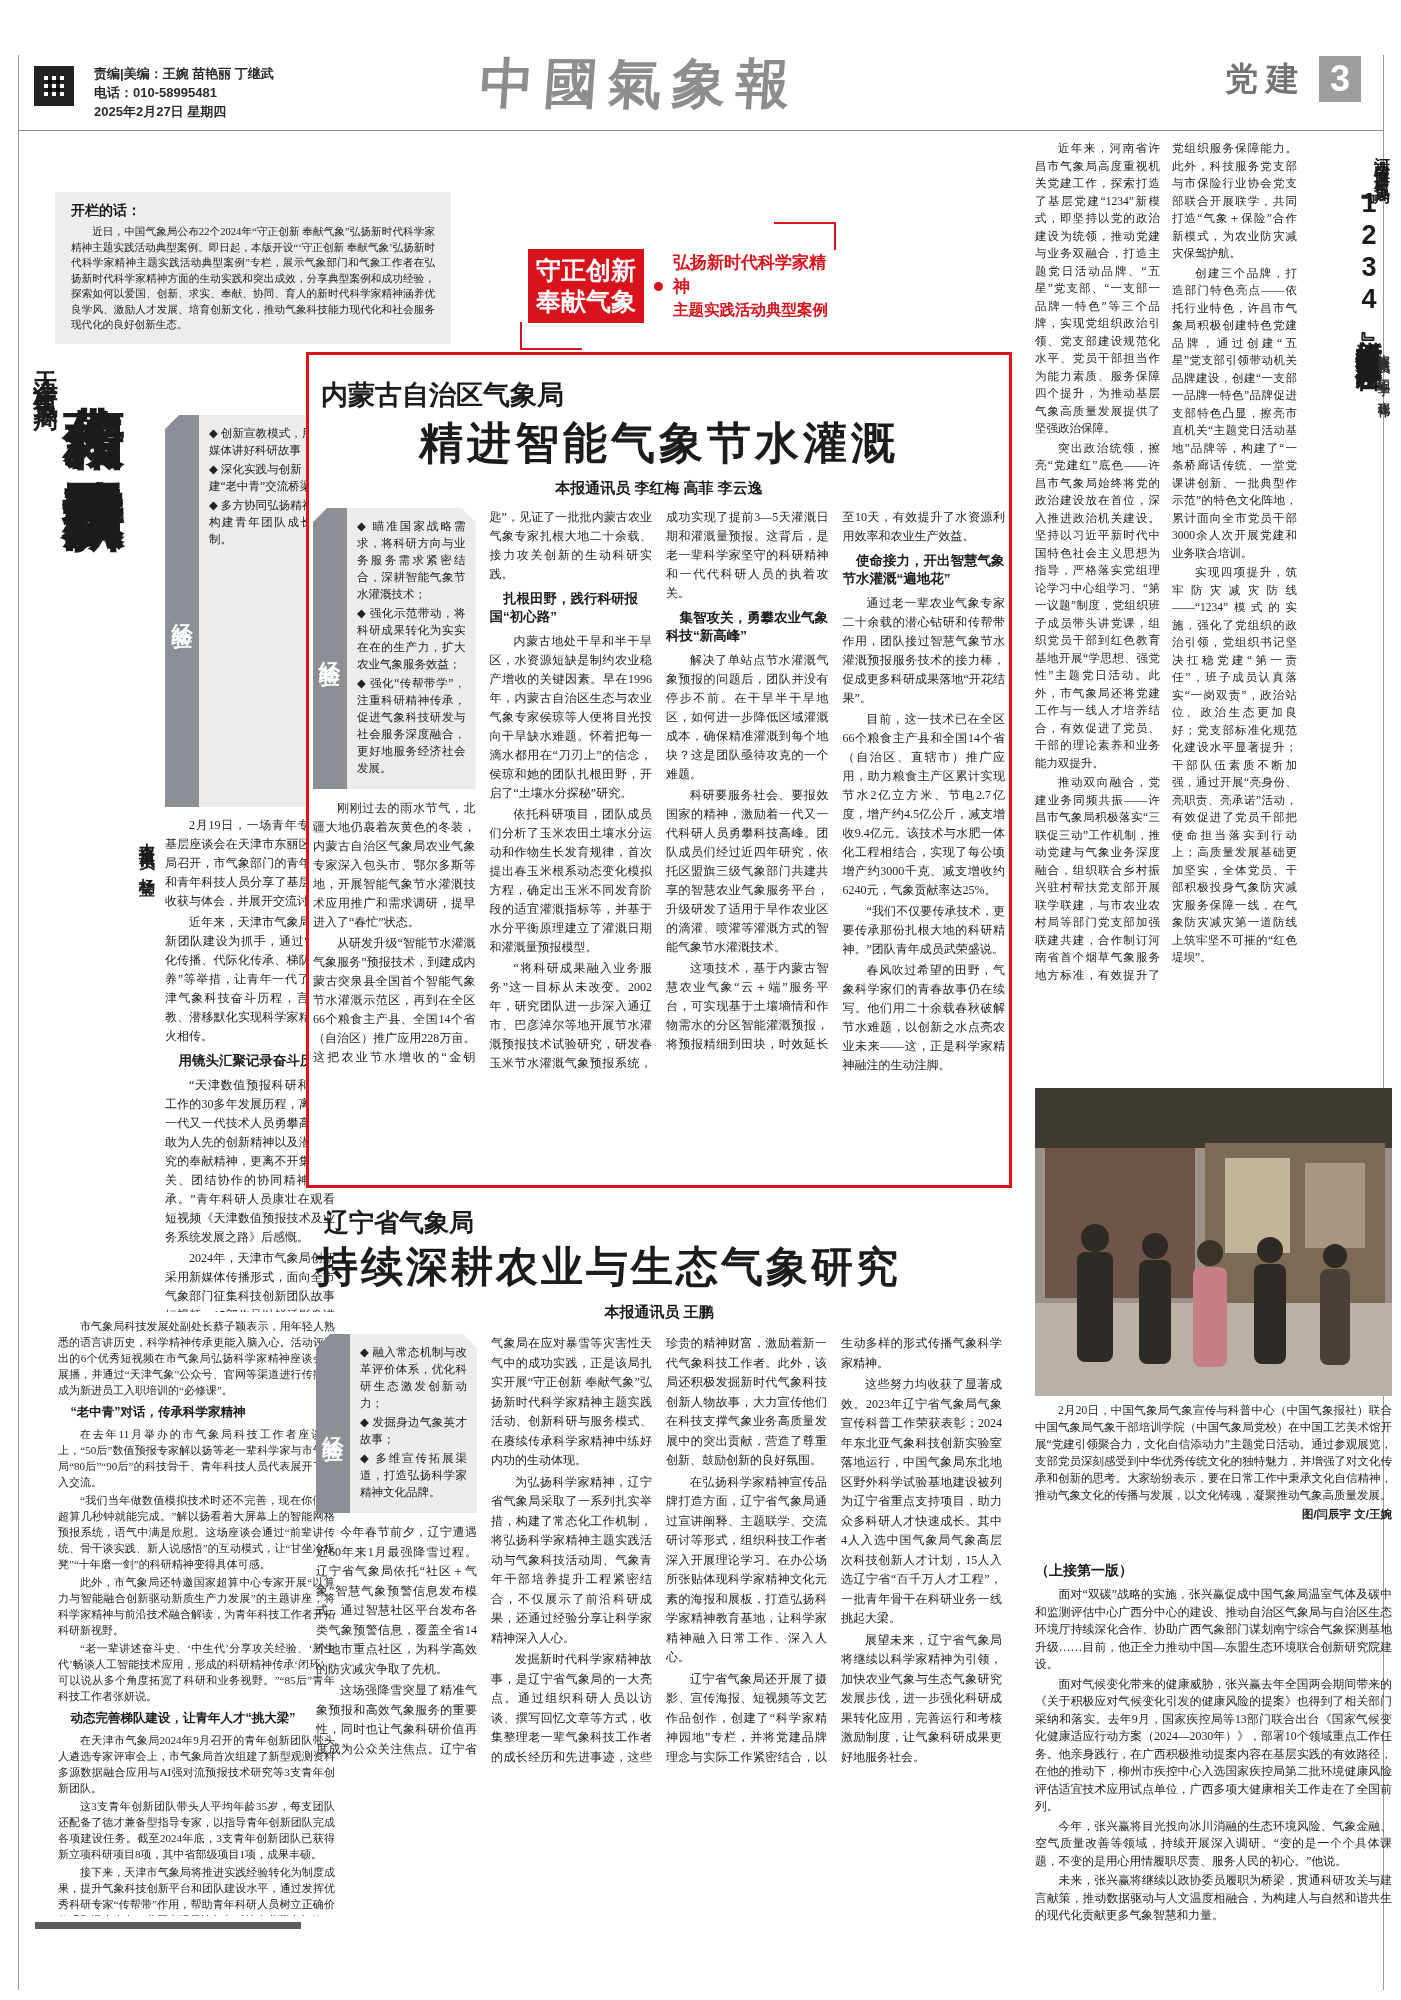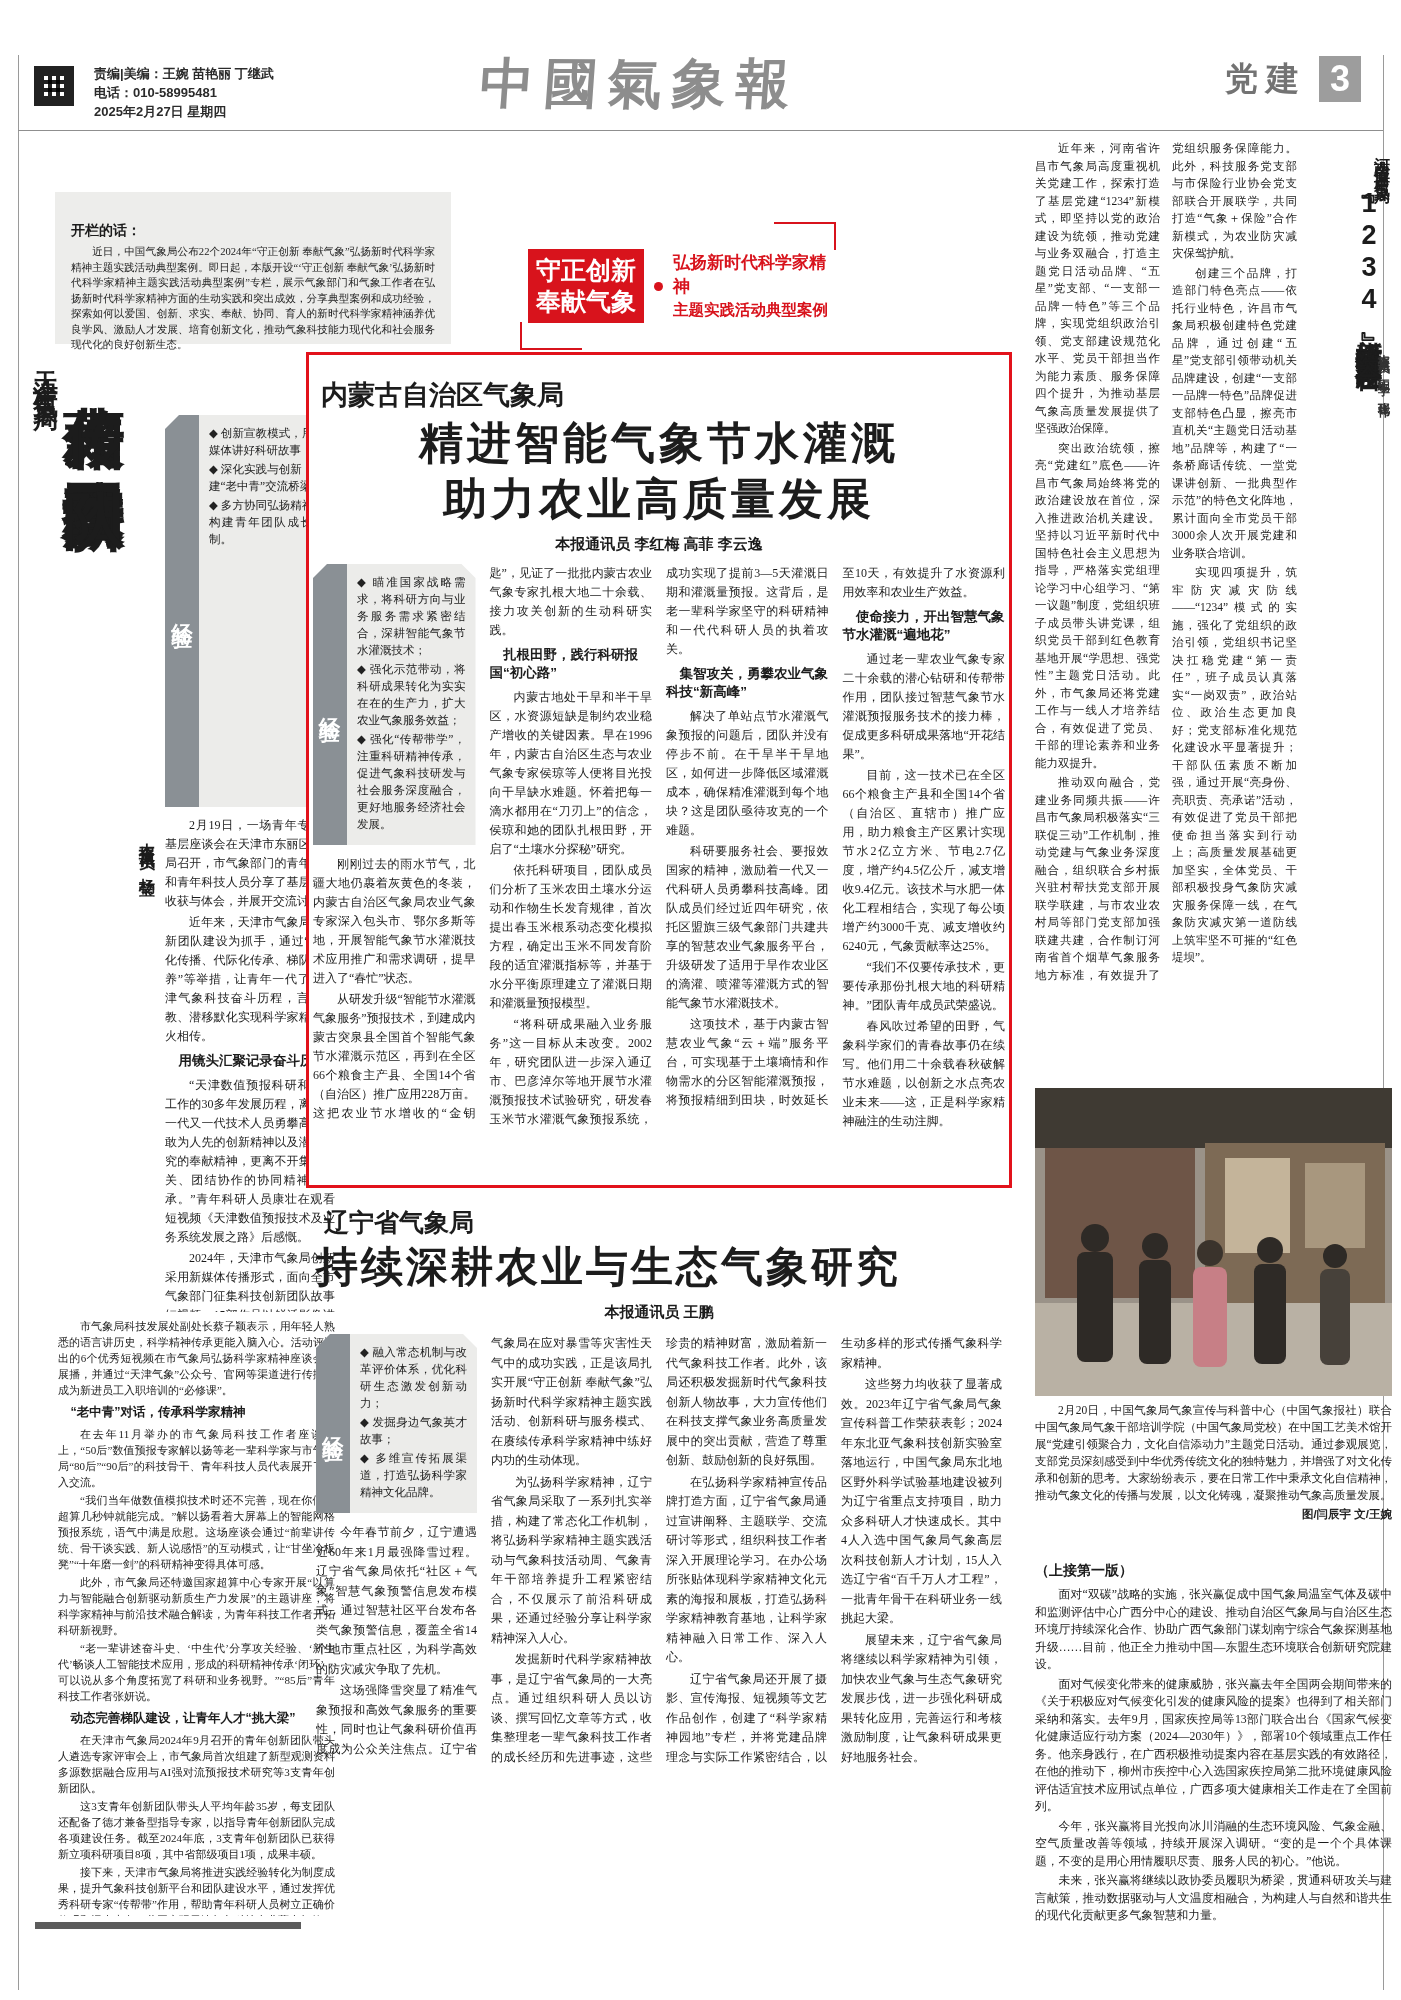"开栏的话：" .intro-title { margin-top: 20px -> none }
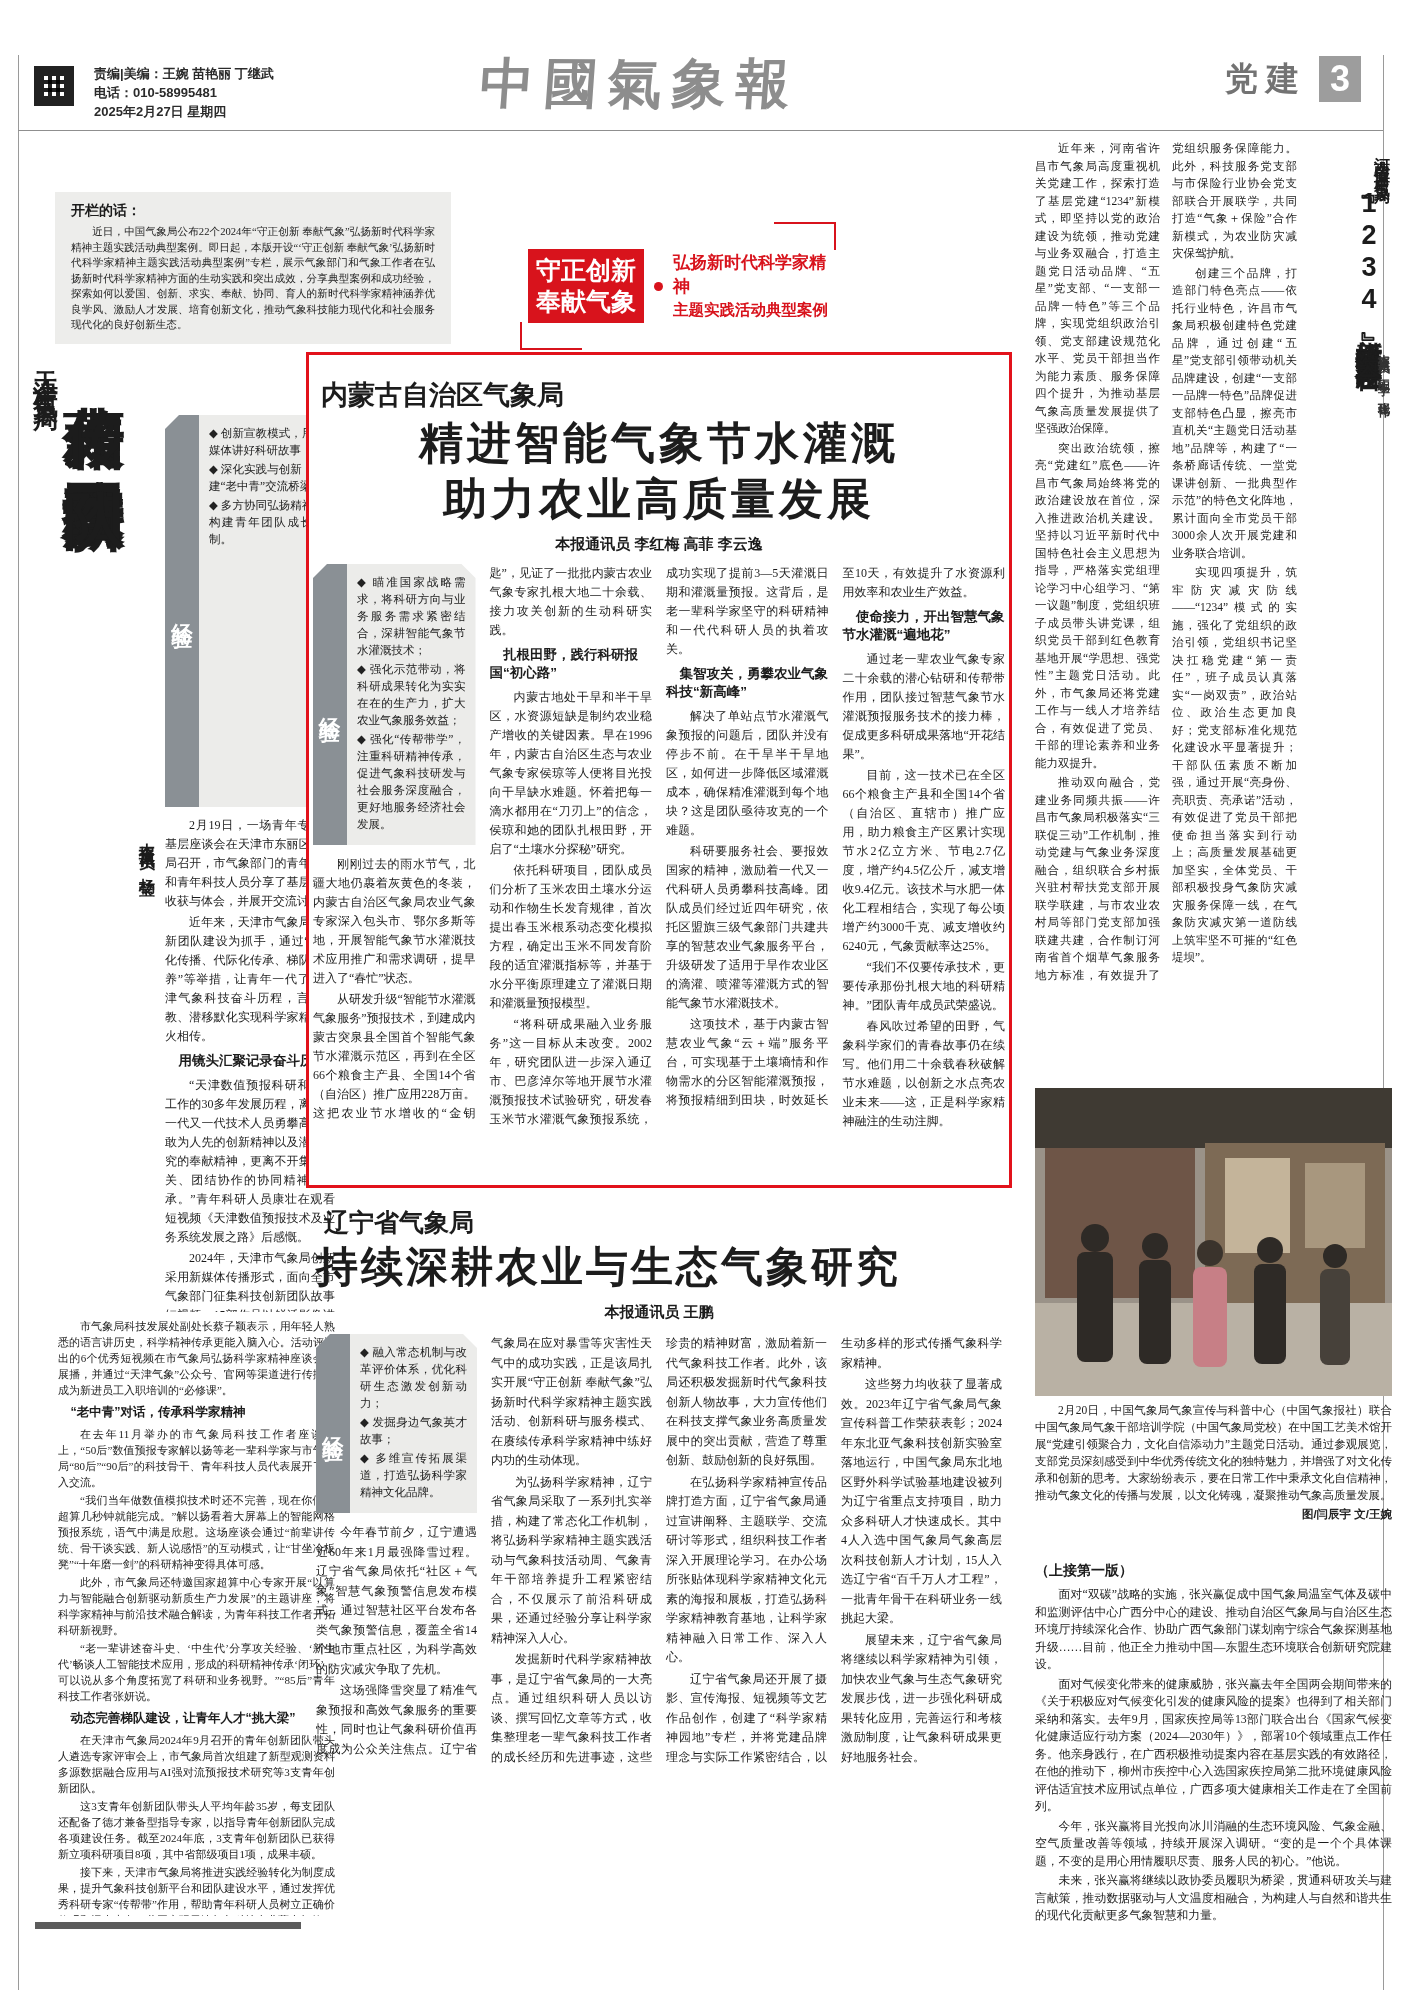"助力农业高质量发展" div { html: <div>助力农业高质量发展</div> -> none }
